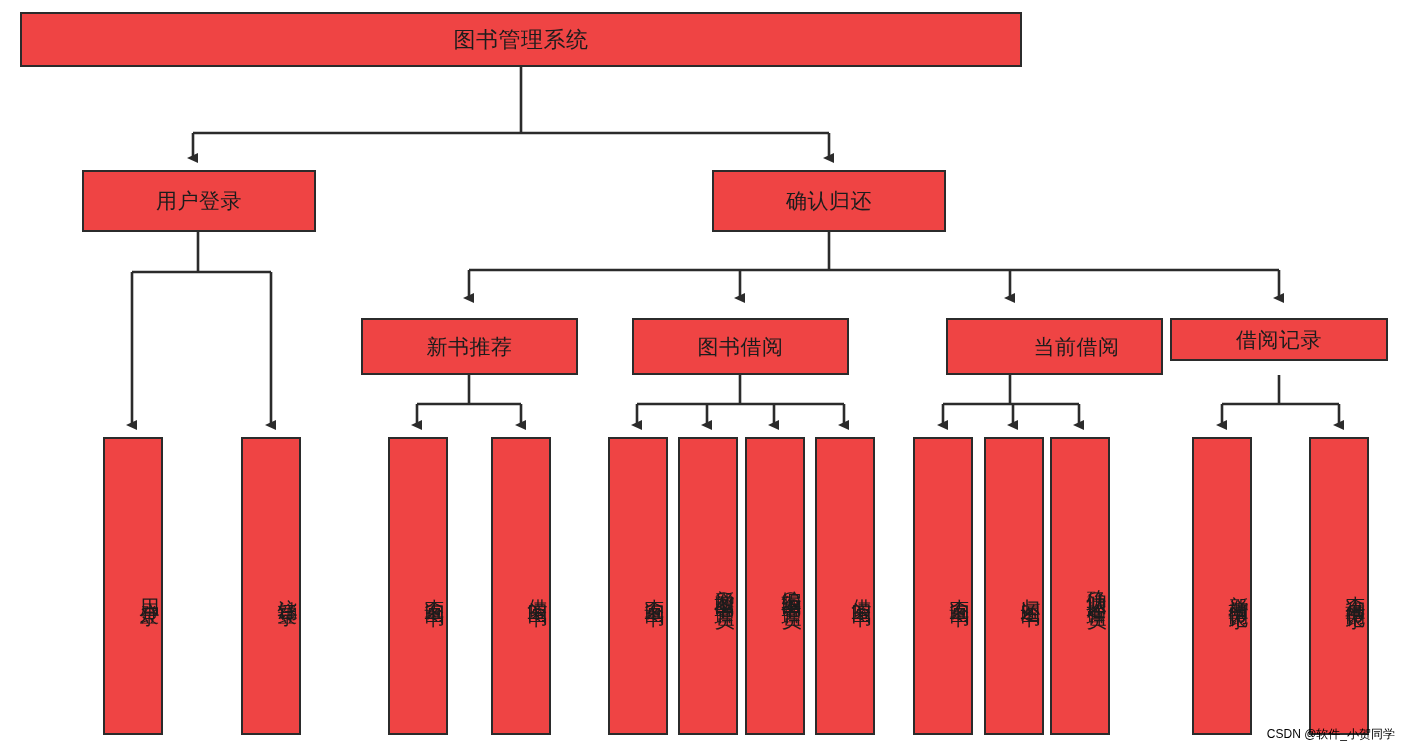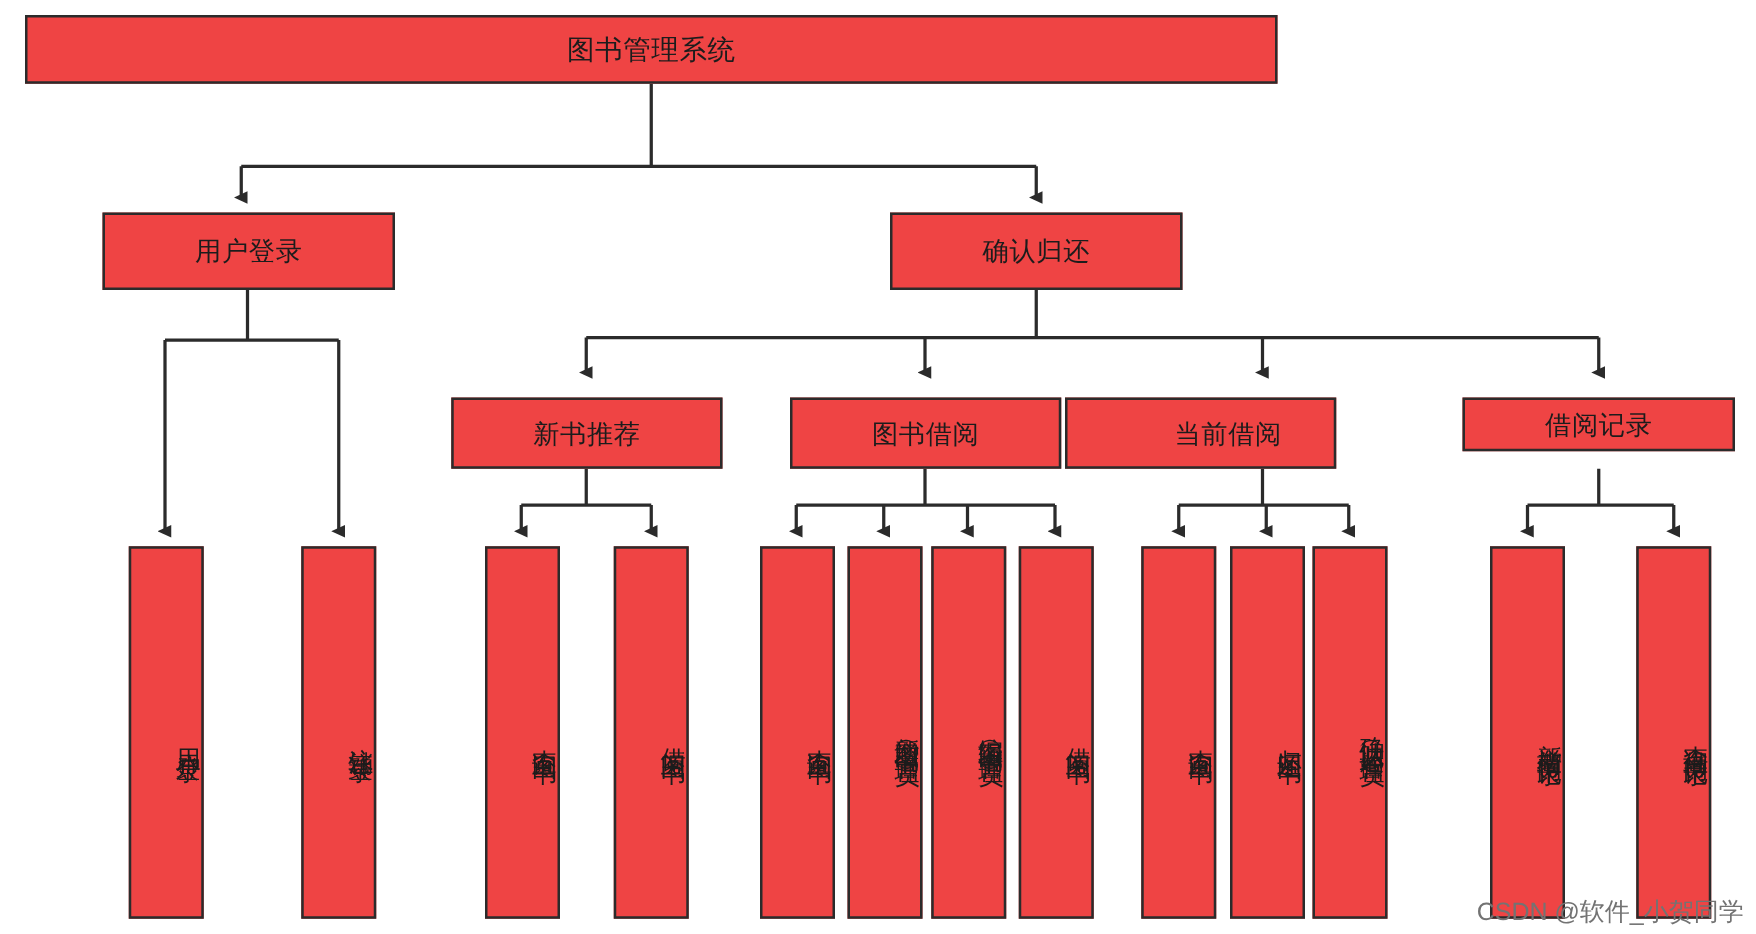"当前借阅" div.node { left: 852px -> 946px }
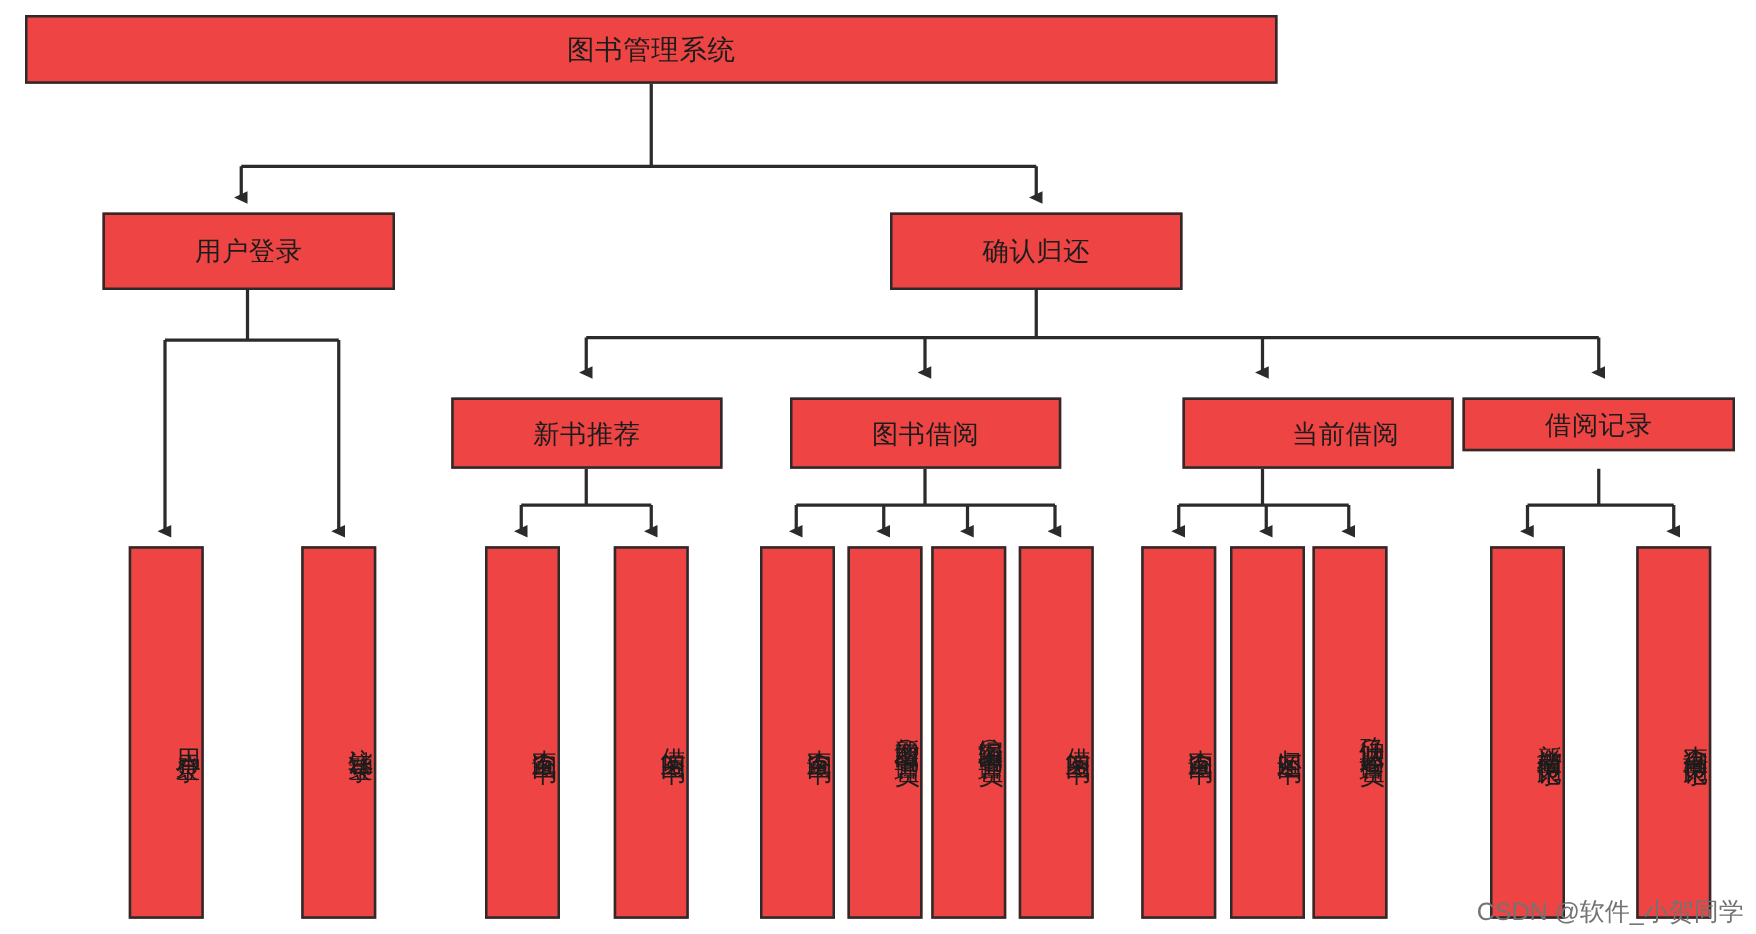"CSDN @软件_小贺同学" .watermark { color: #737373 -> #000000; font-size: 20px -> 12px }
